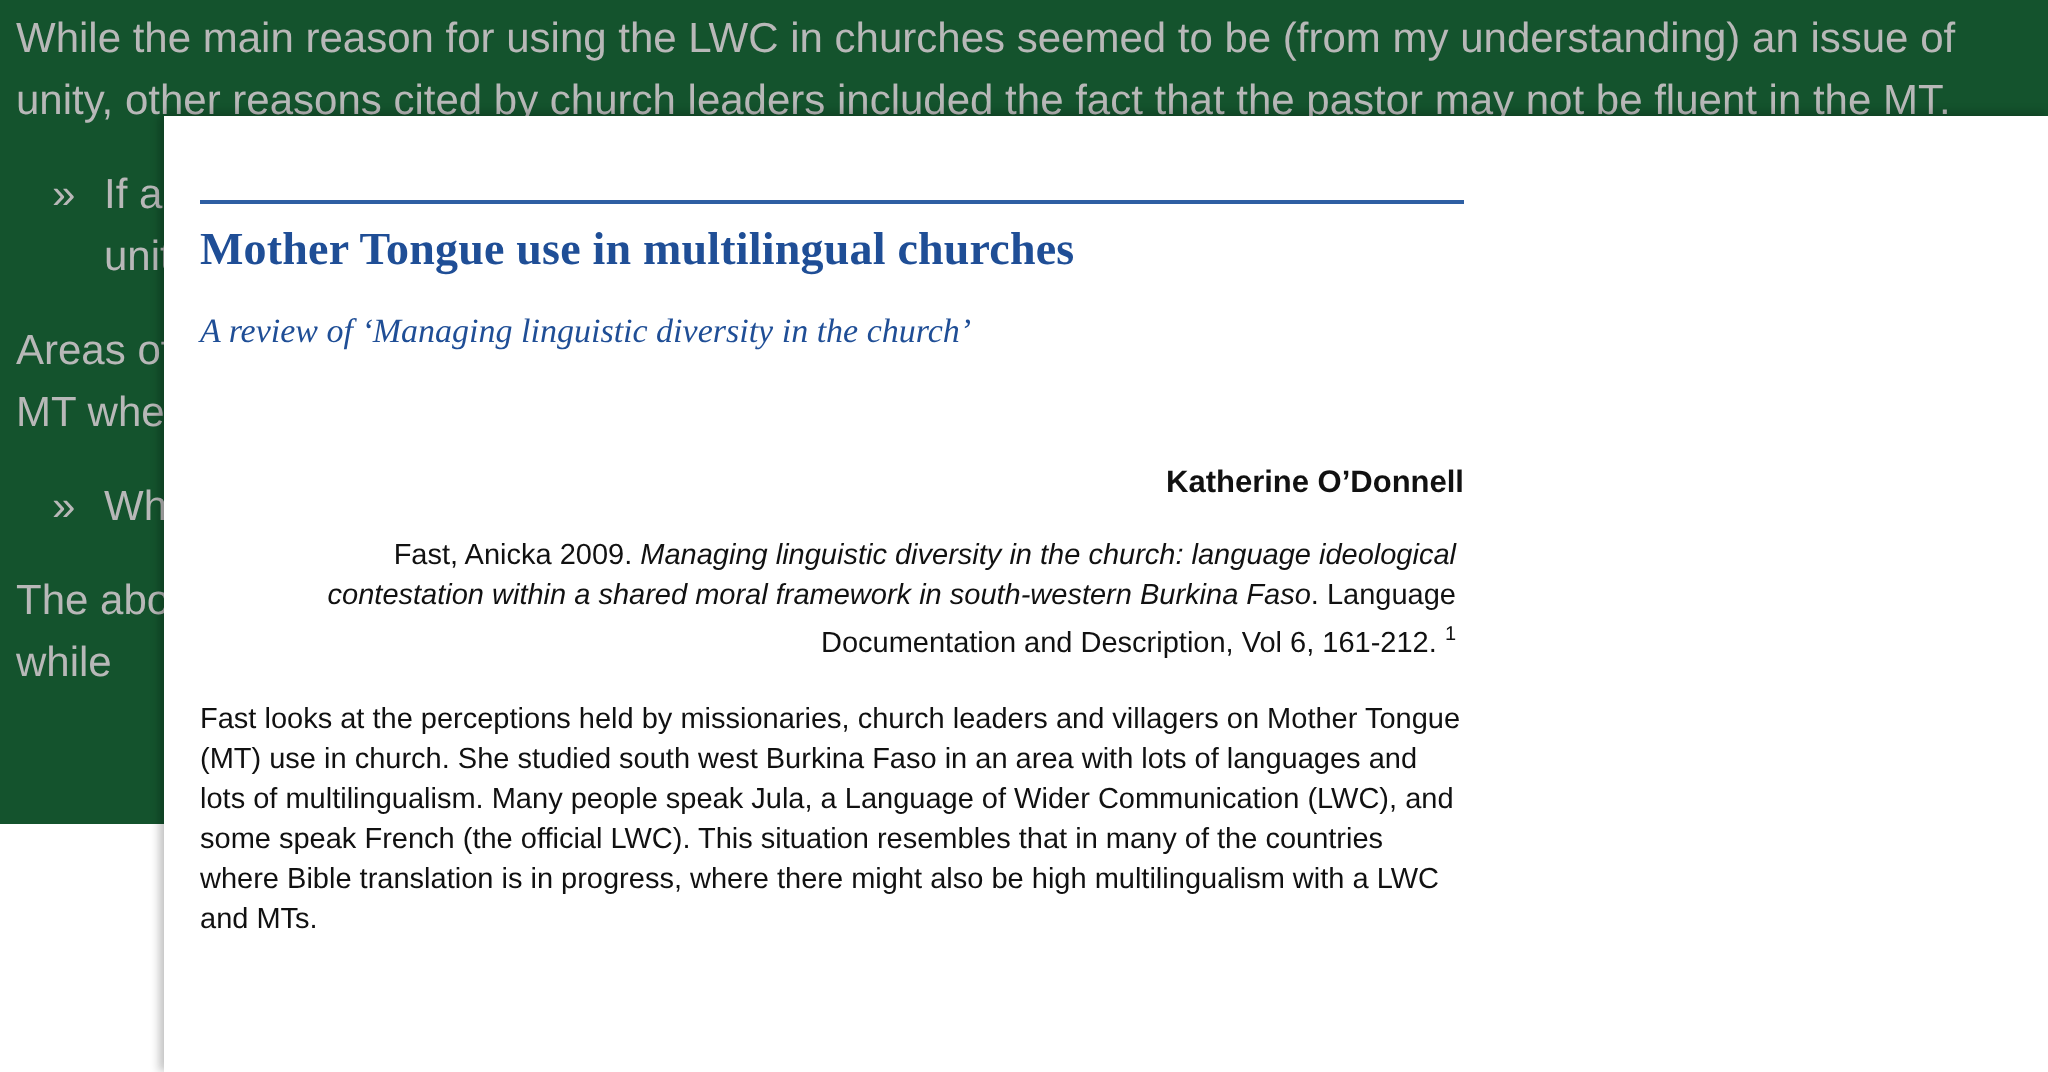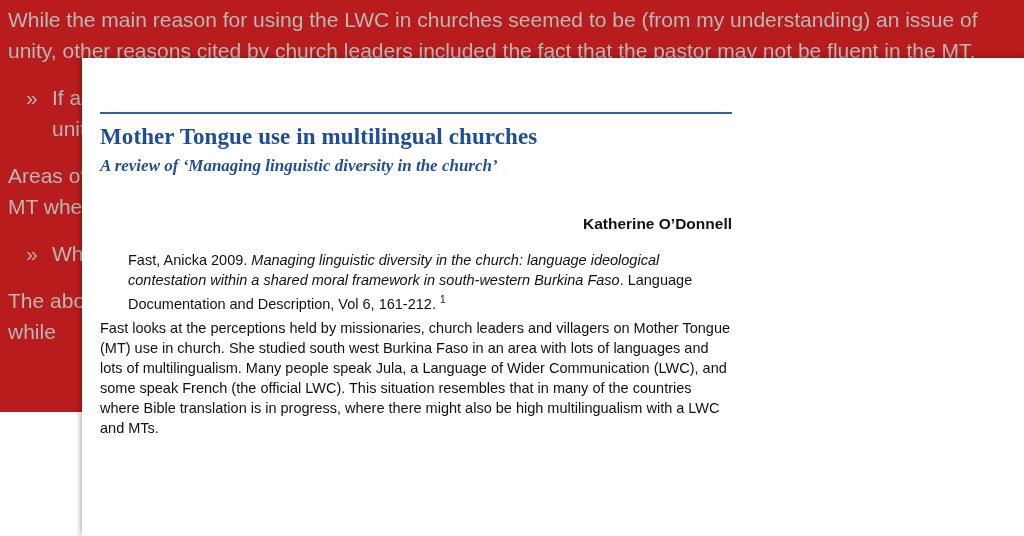"While the main reason for" #page { background: #b91c1c -> #14532d }
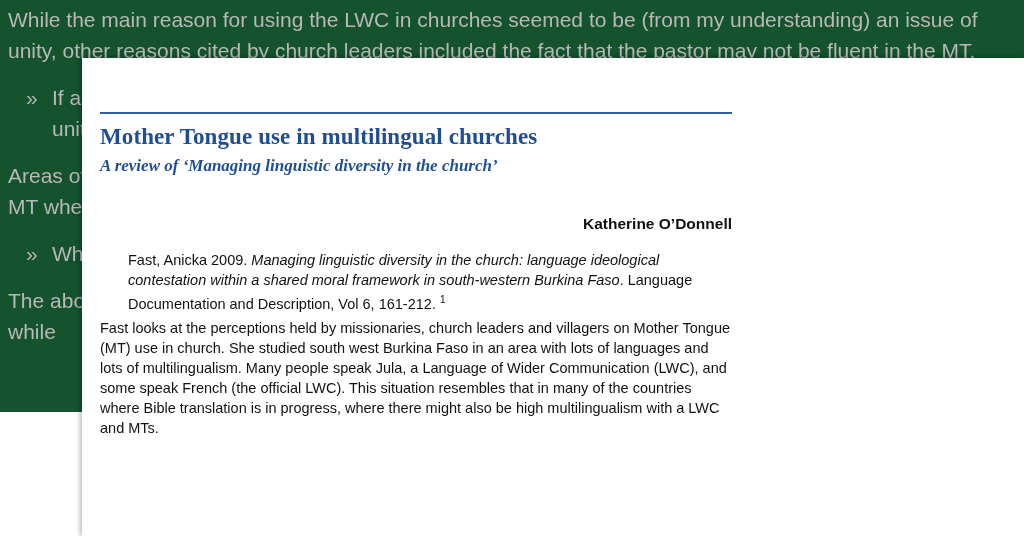"Mother Tongue use in multilingual" .fg-inner { top: 12px -> 0 }
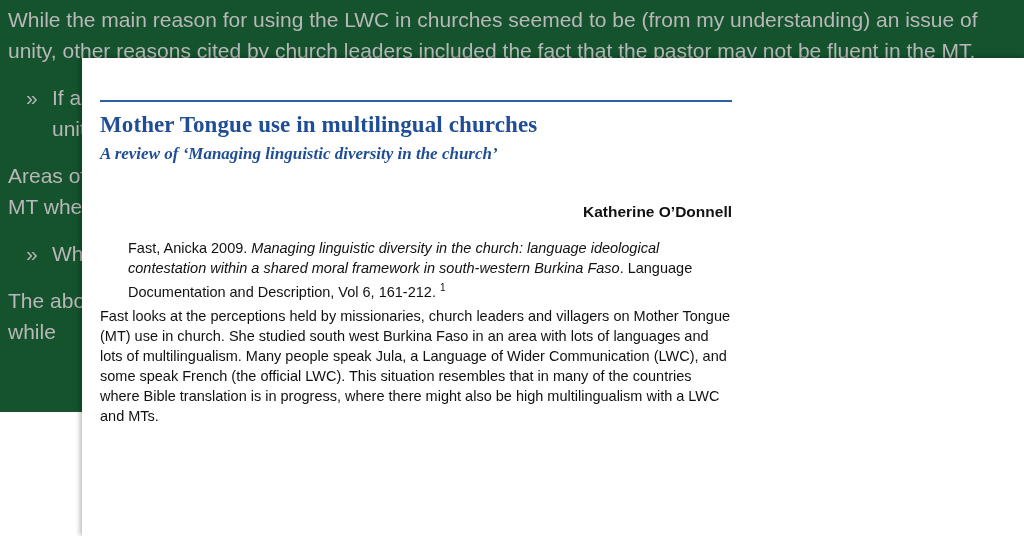"A review of ‘Managing linguistic" .doc-subtitle { font-weight: bold -> normal; margin: 6px 0 0 0 -> 18px 0 0 0 }
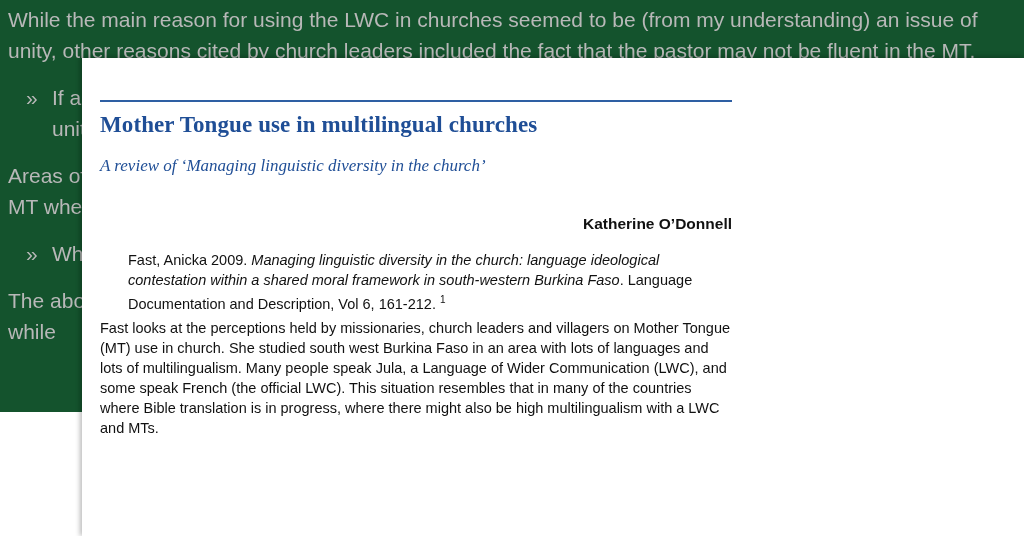"Katherine O’Donnell" .author-block { margin-top: 36px -> 54px }
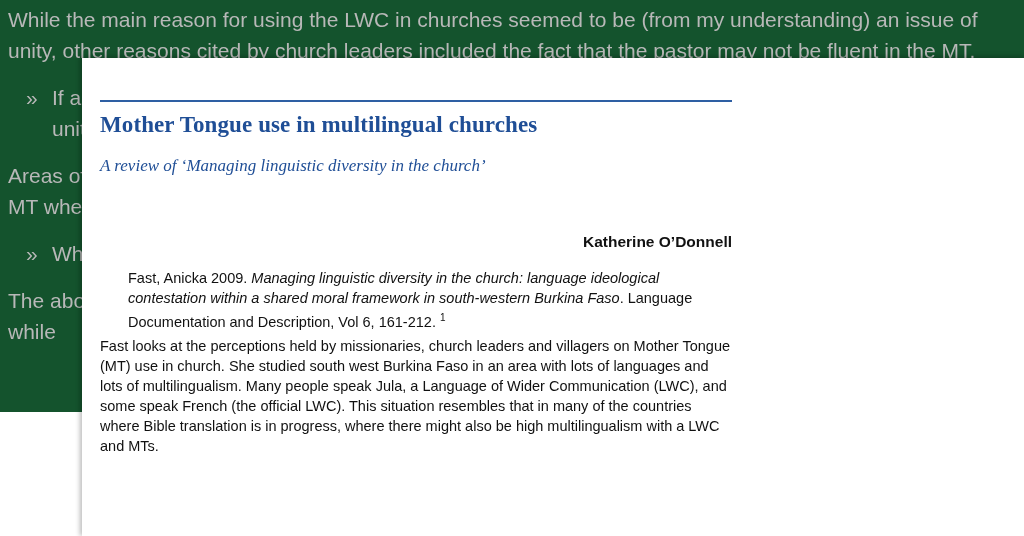"Fast, Anicka 2009. Managing linguistic" .citation { text-align: none -> right }
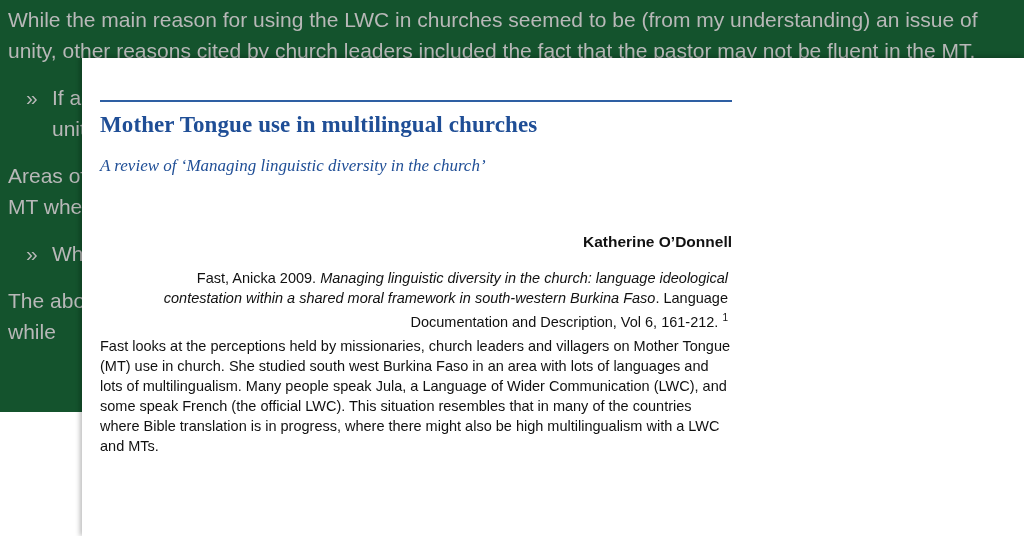"Fast looks at the perceptions" .p-main { margin: 4px 0 0 0 -> 18px 0 0 0 }
